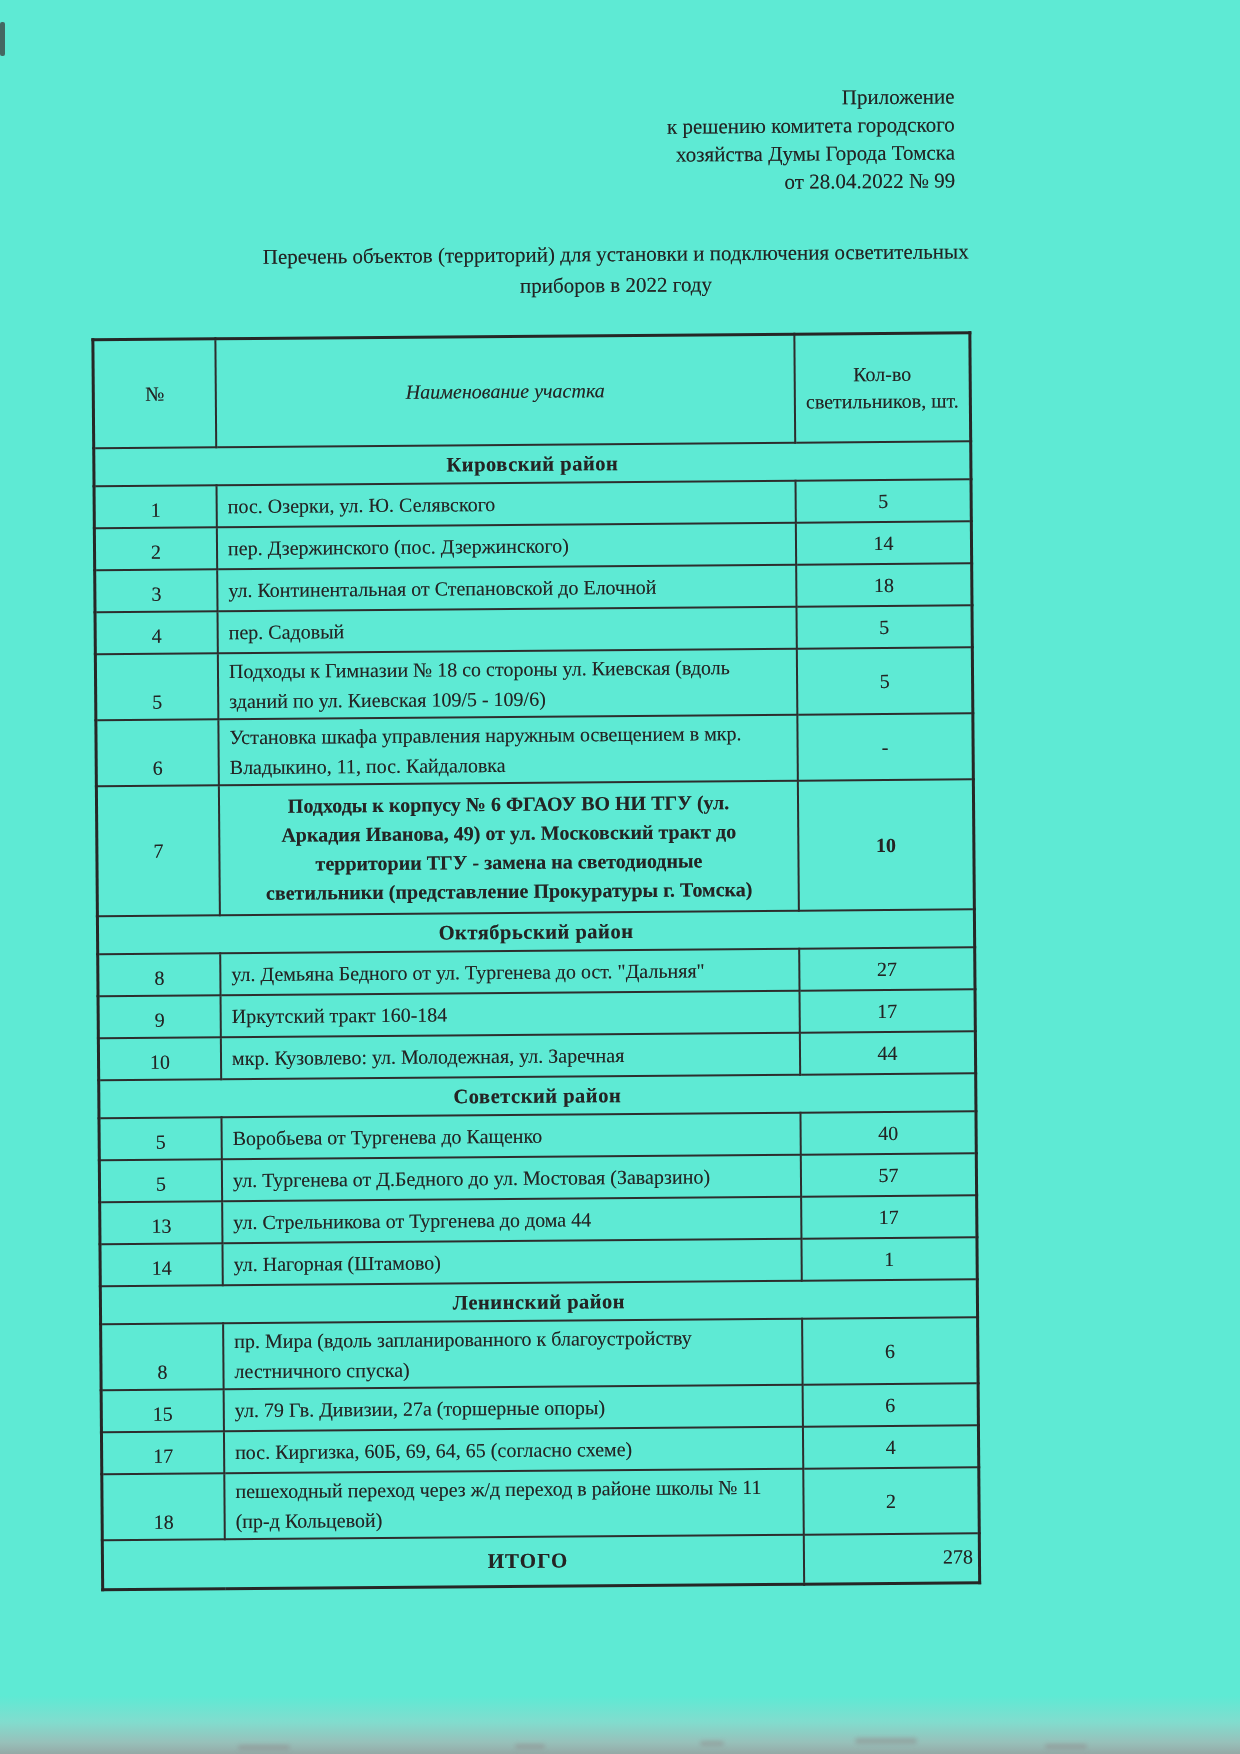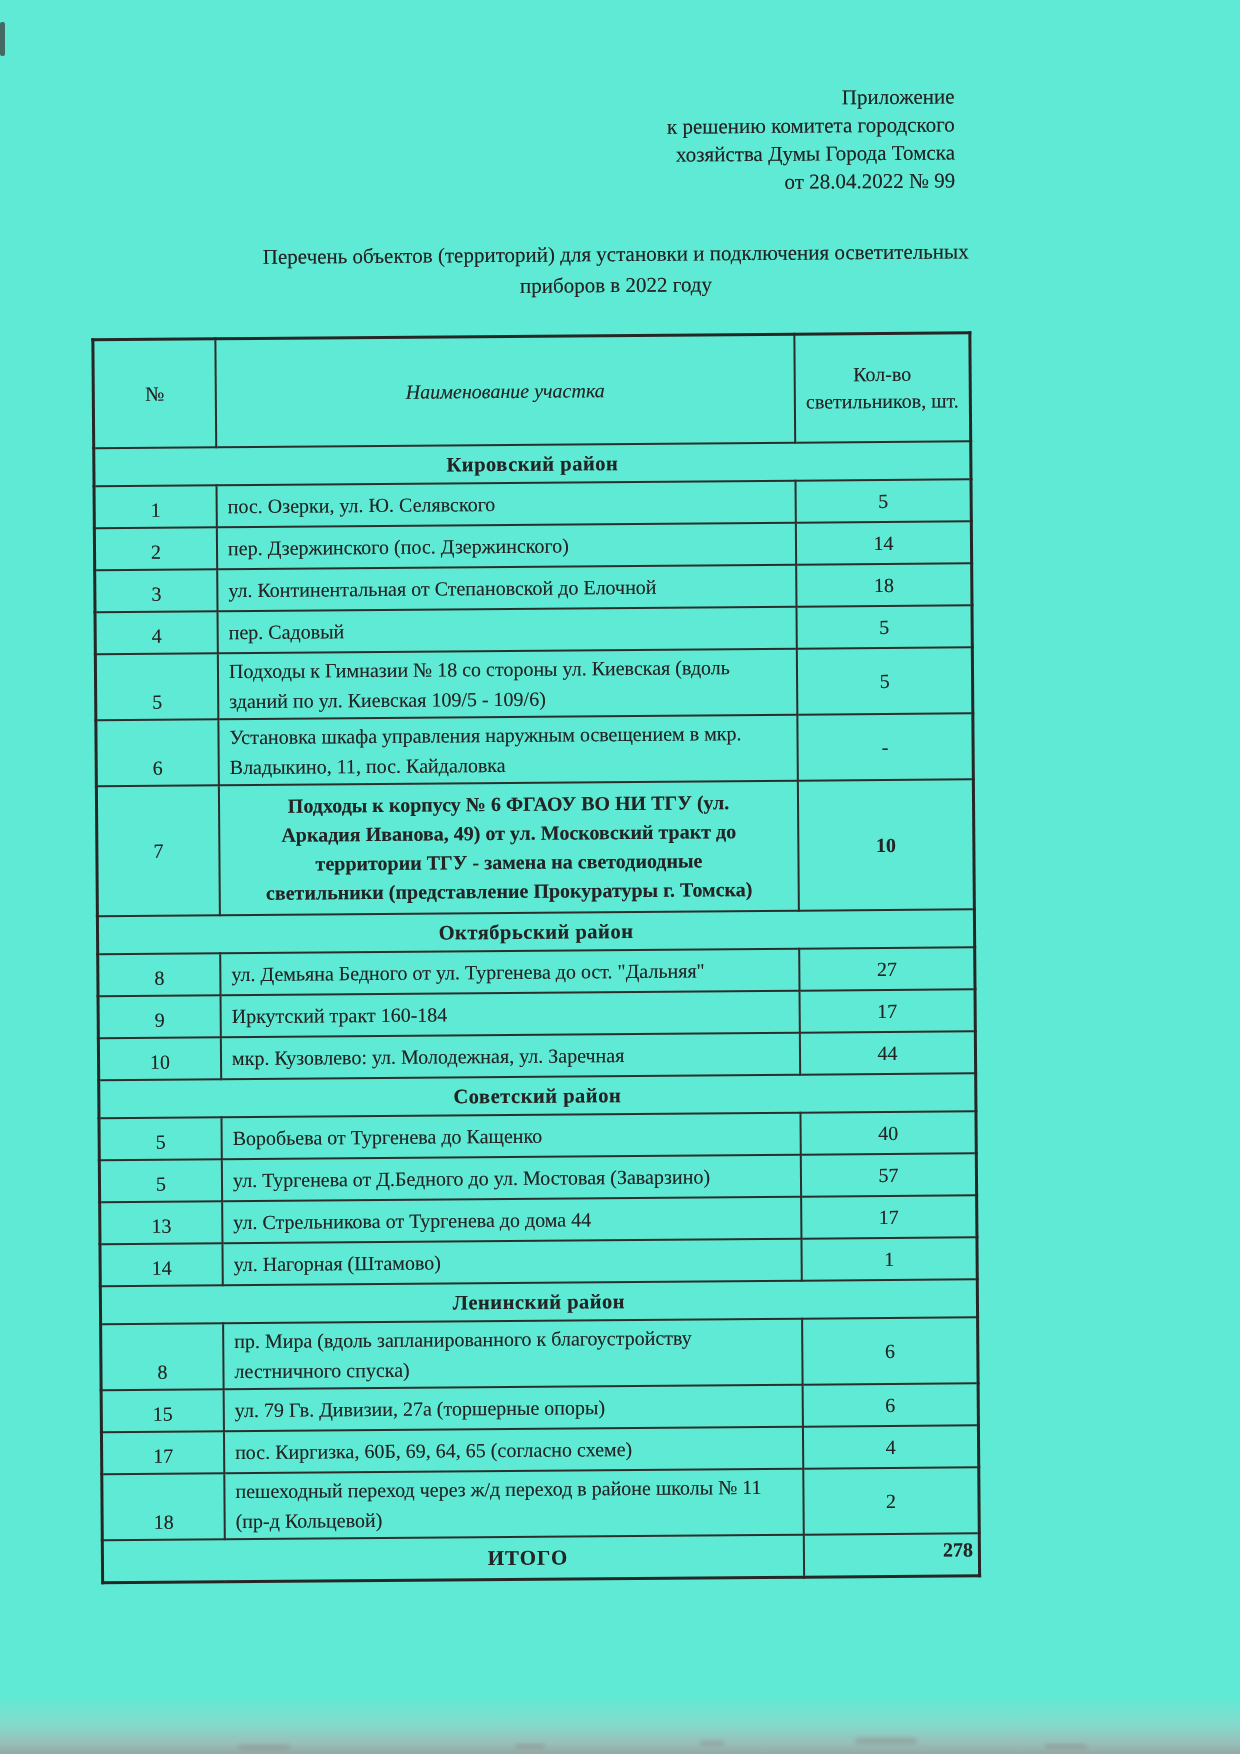"278" td.total-value { font-weight: bold -> normal; padding: 4px 5px 0 0 -> 11px 5px 0 0 }
